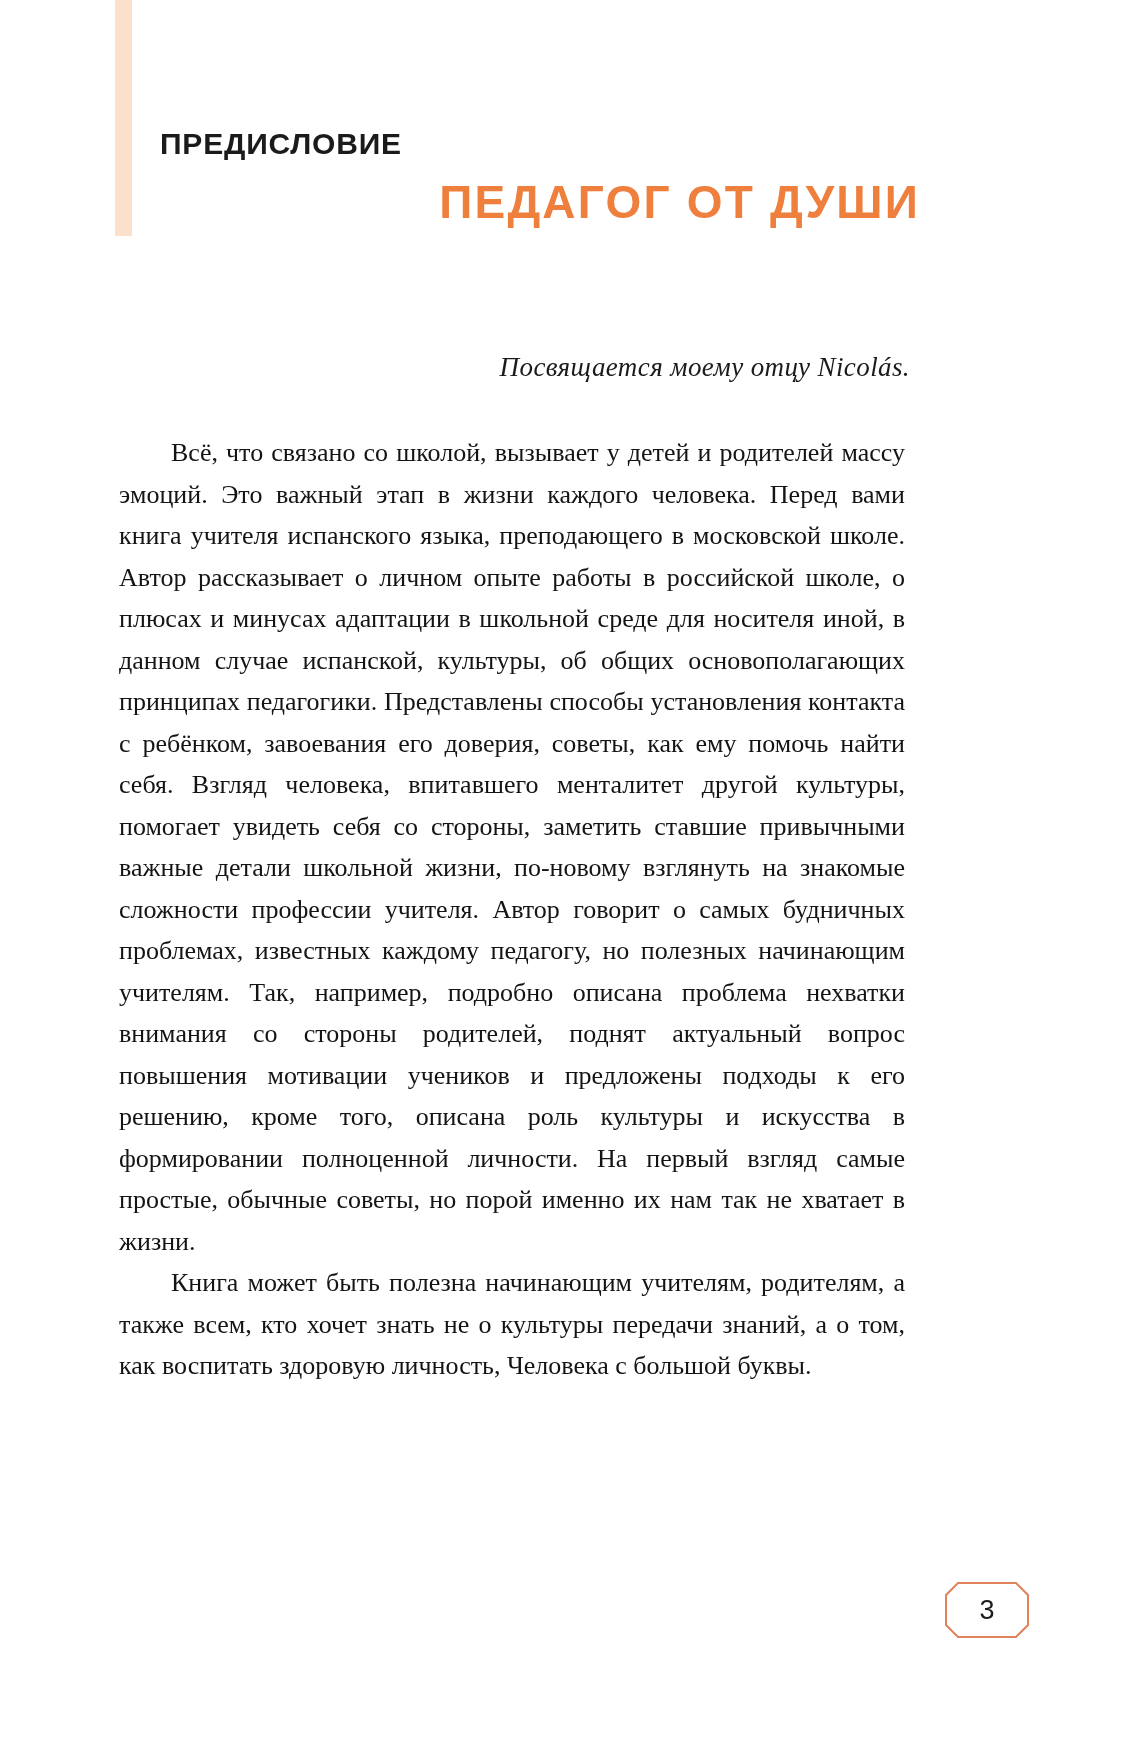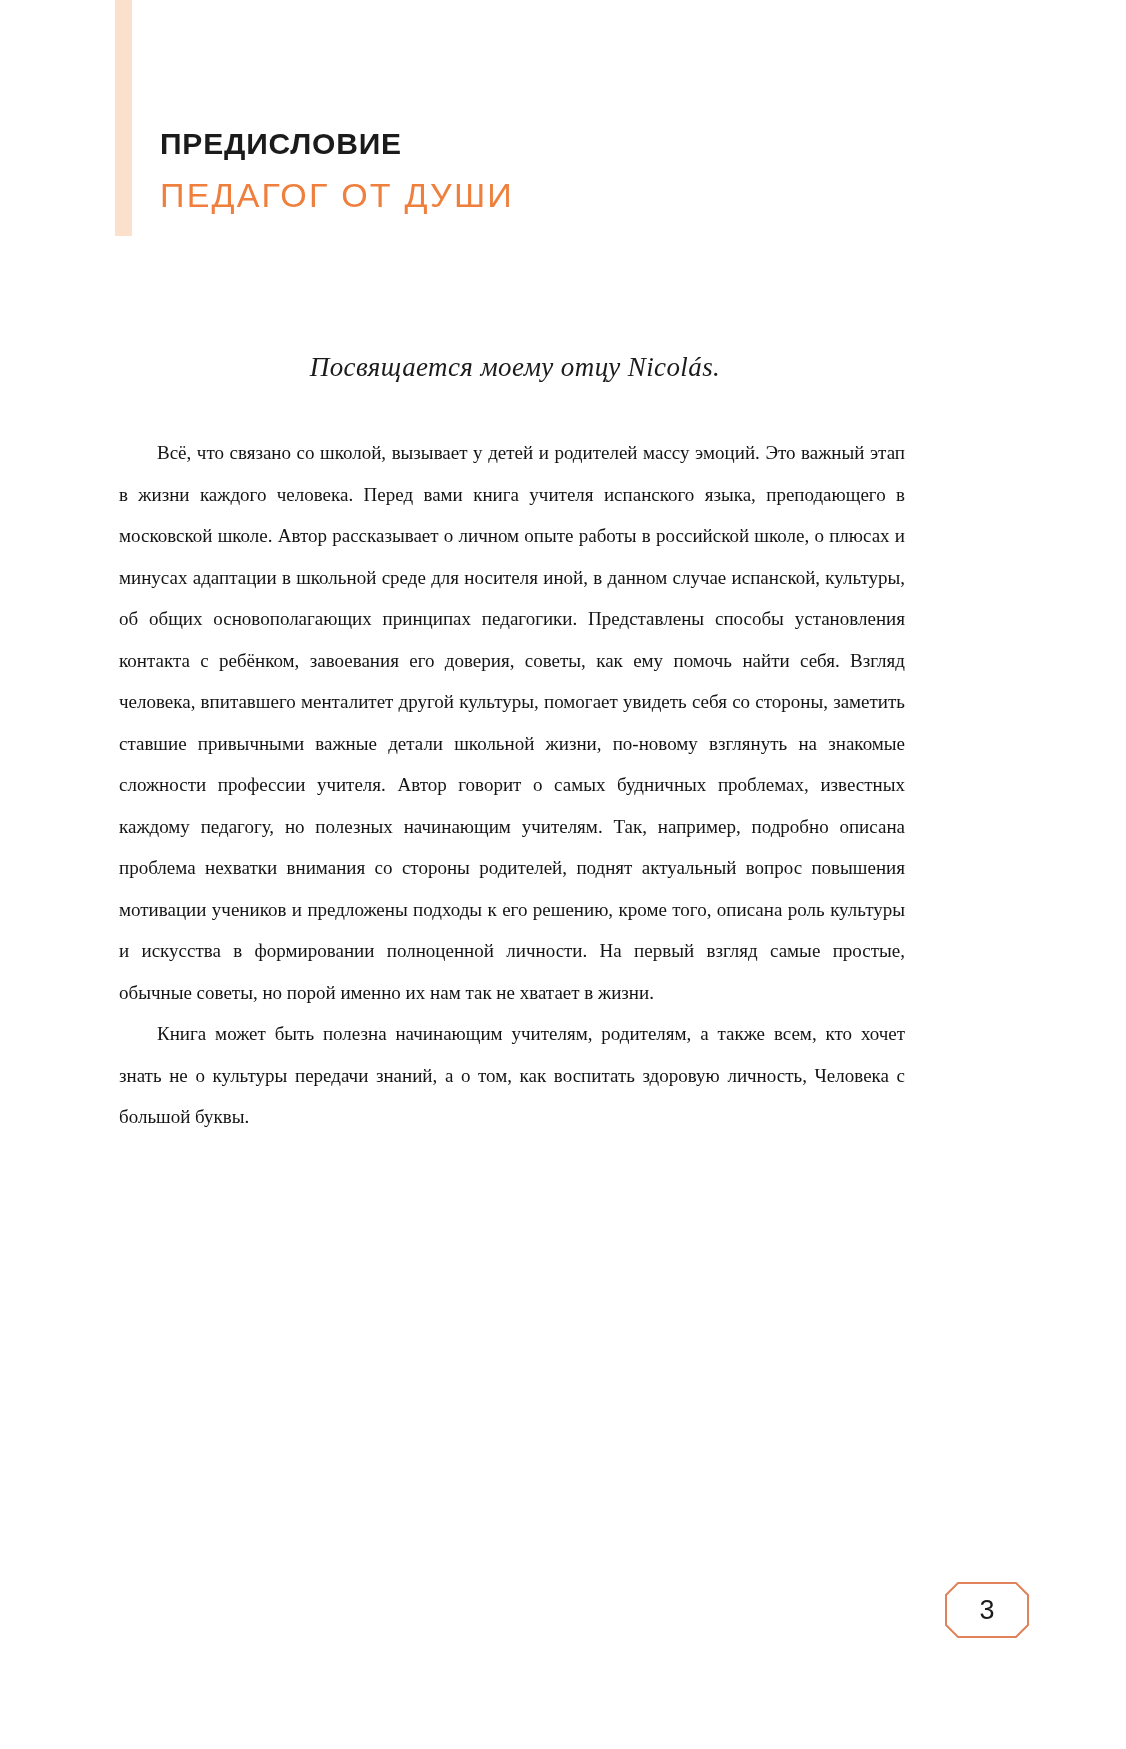"ПЕДАГОГ ОТ ДУШИ" .chapter-title { font-size: 34px -> 46px; font-weight: normal -> bold; text-align: none -> right }
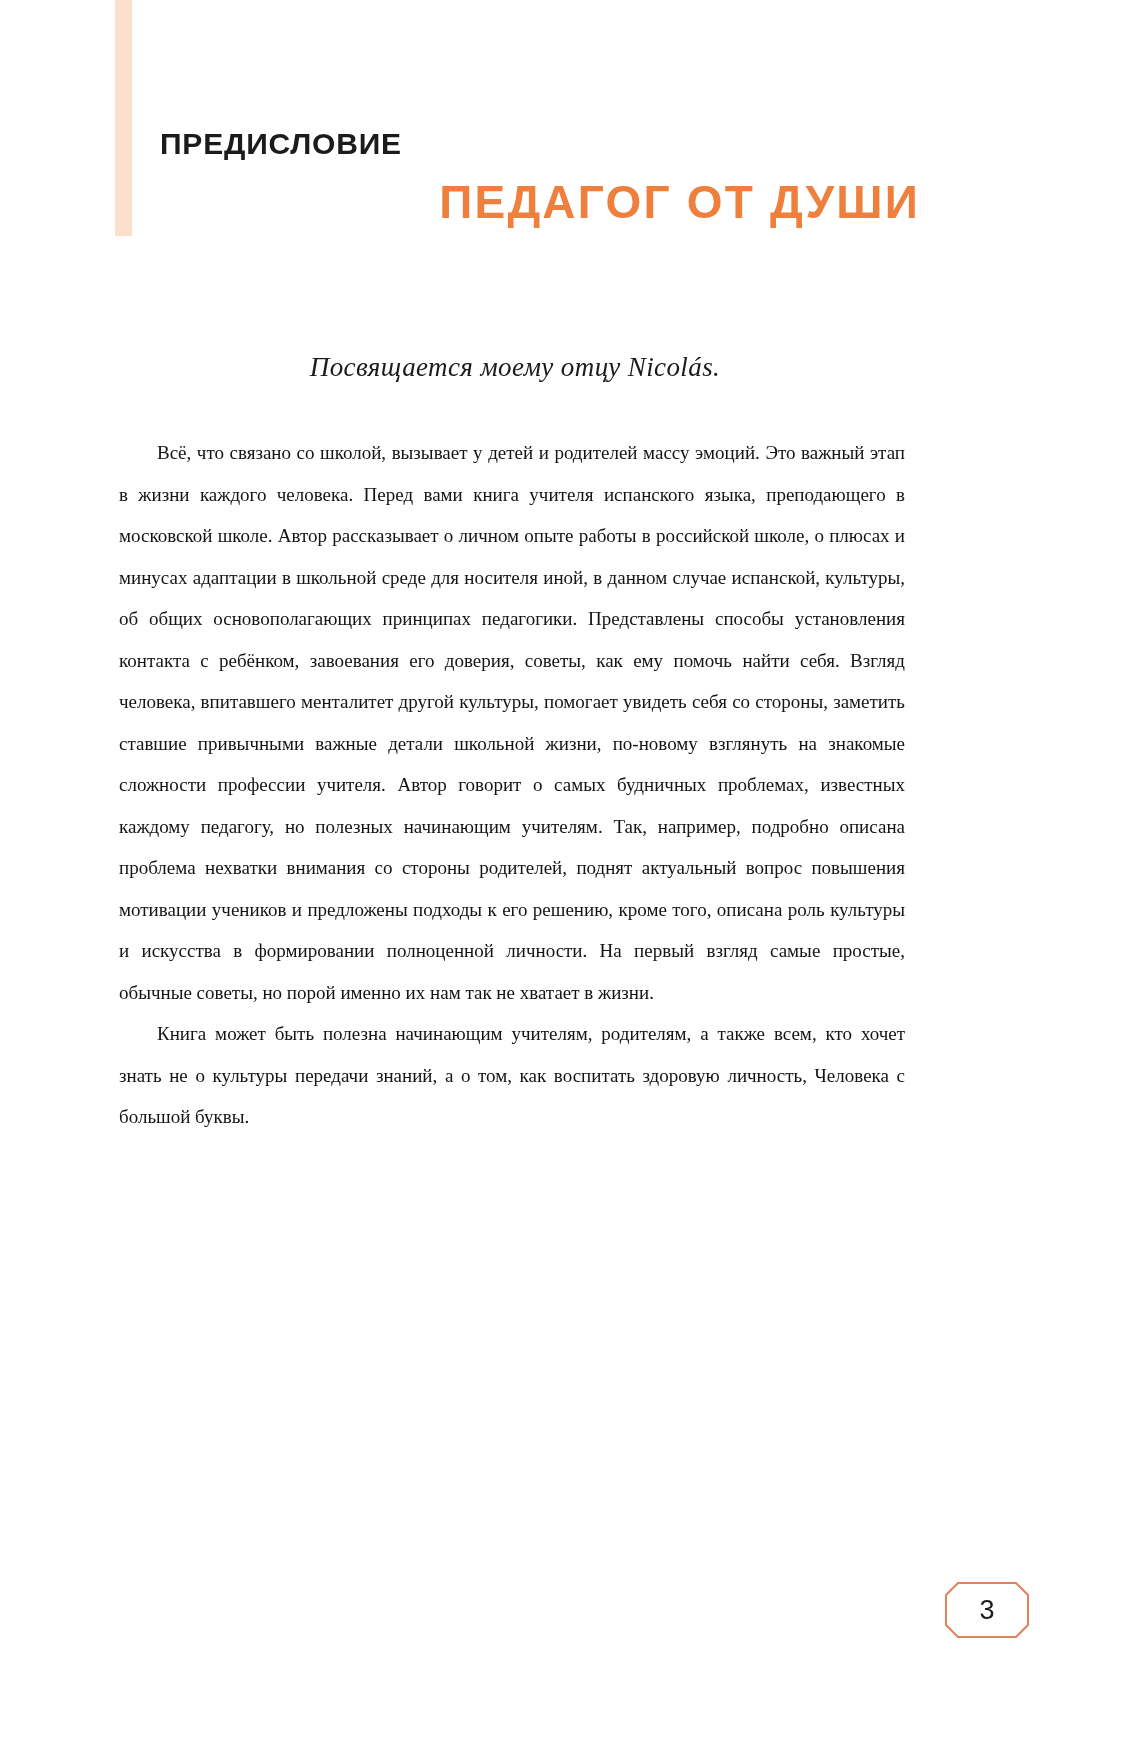"Посвящается моему отцу Nicolás." .dedication { text-align: center -> right }
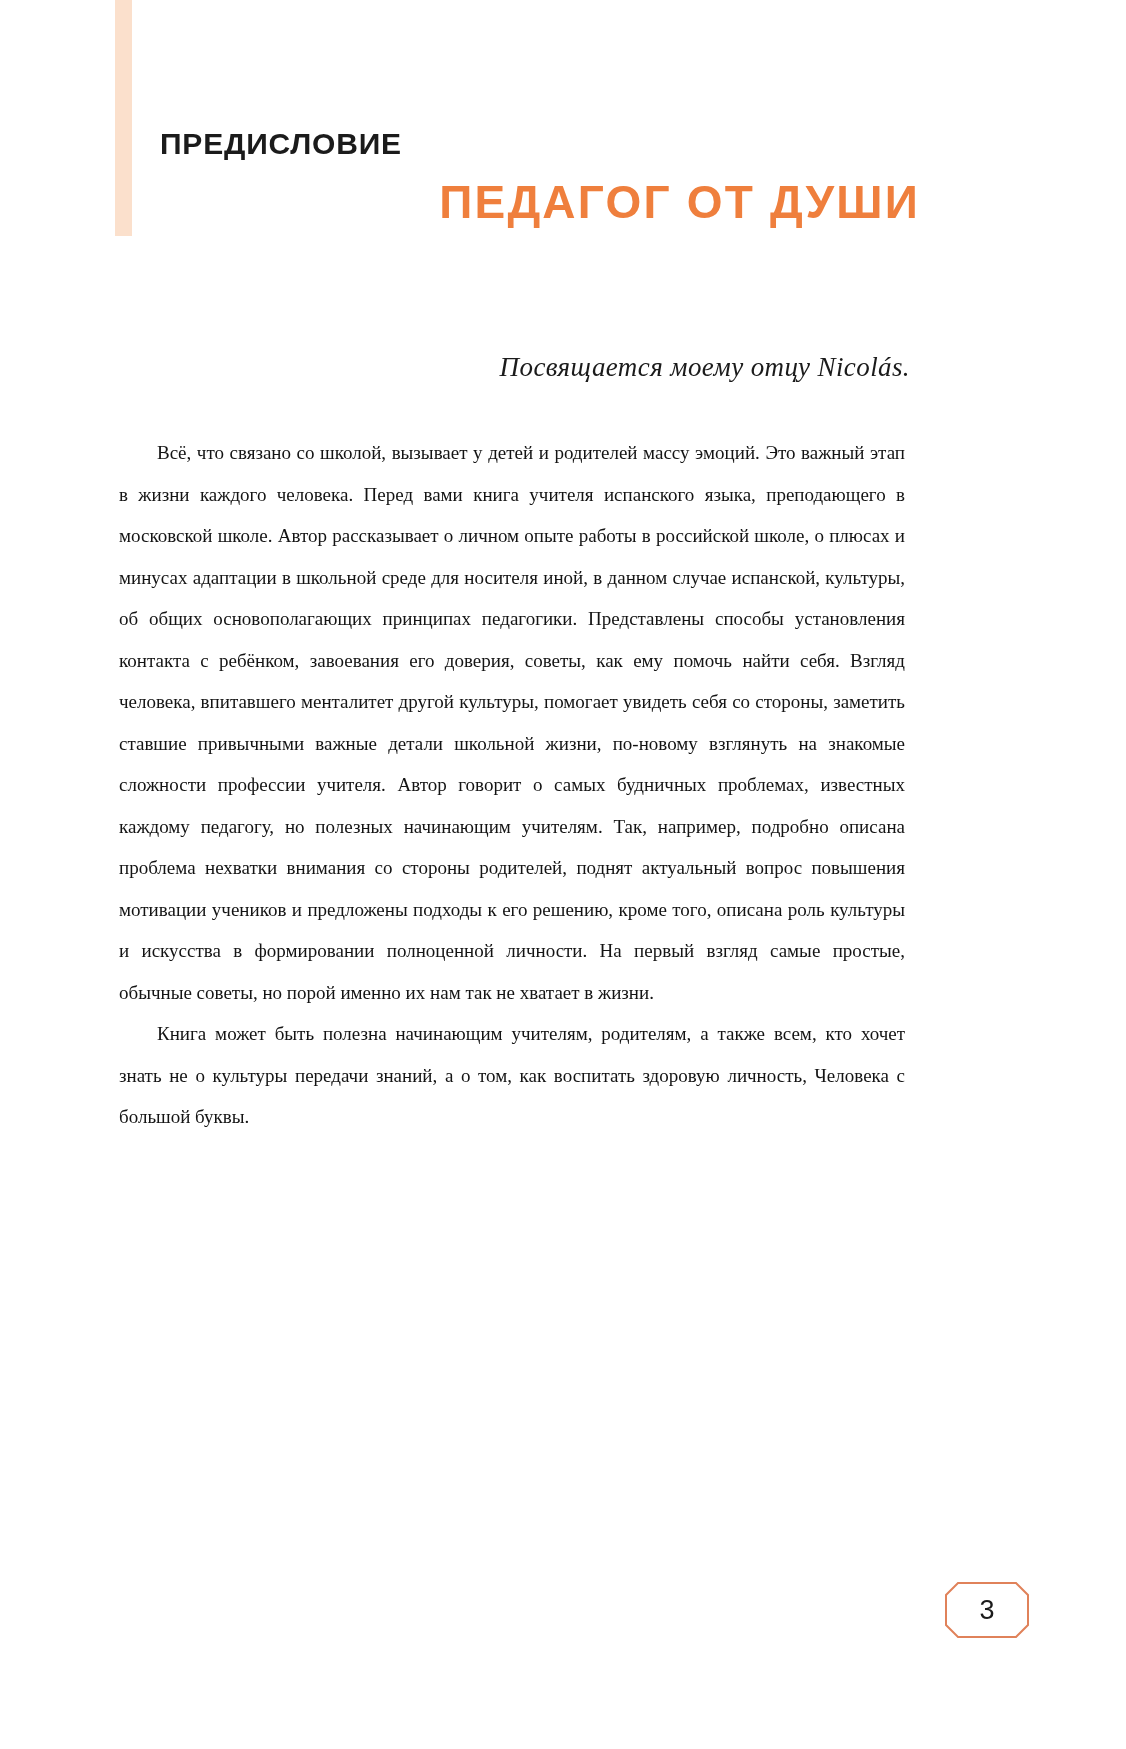"Всё, что связано со школой," .body-text { font-size: 19px -> 26px }
